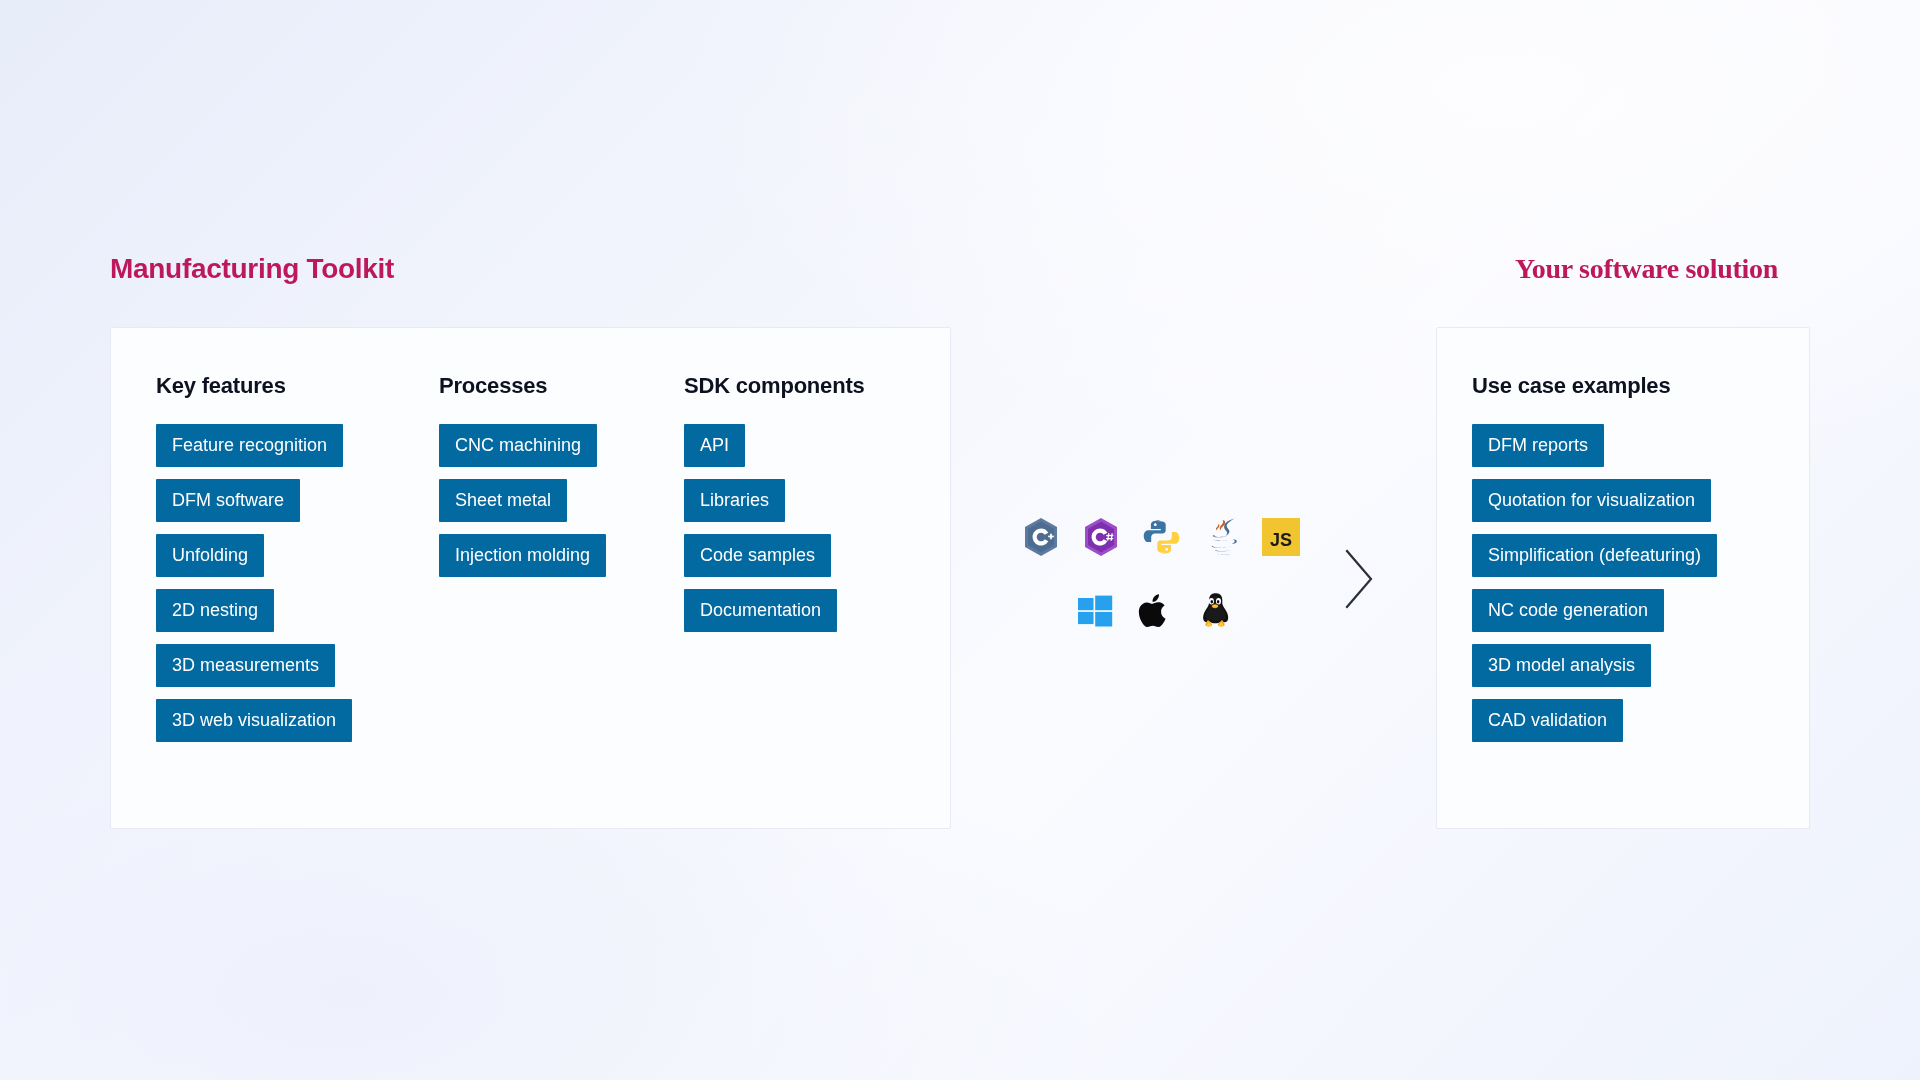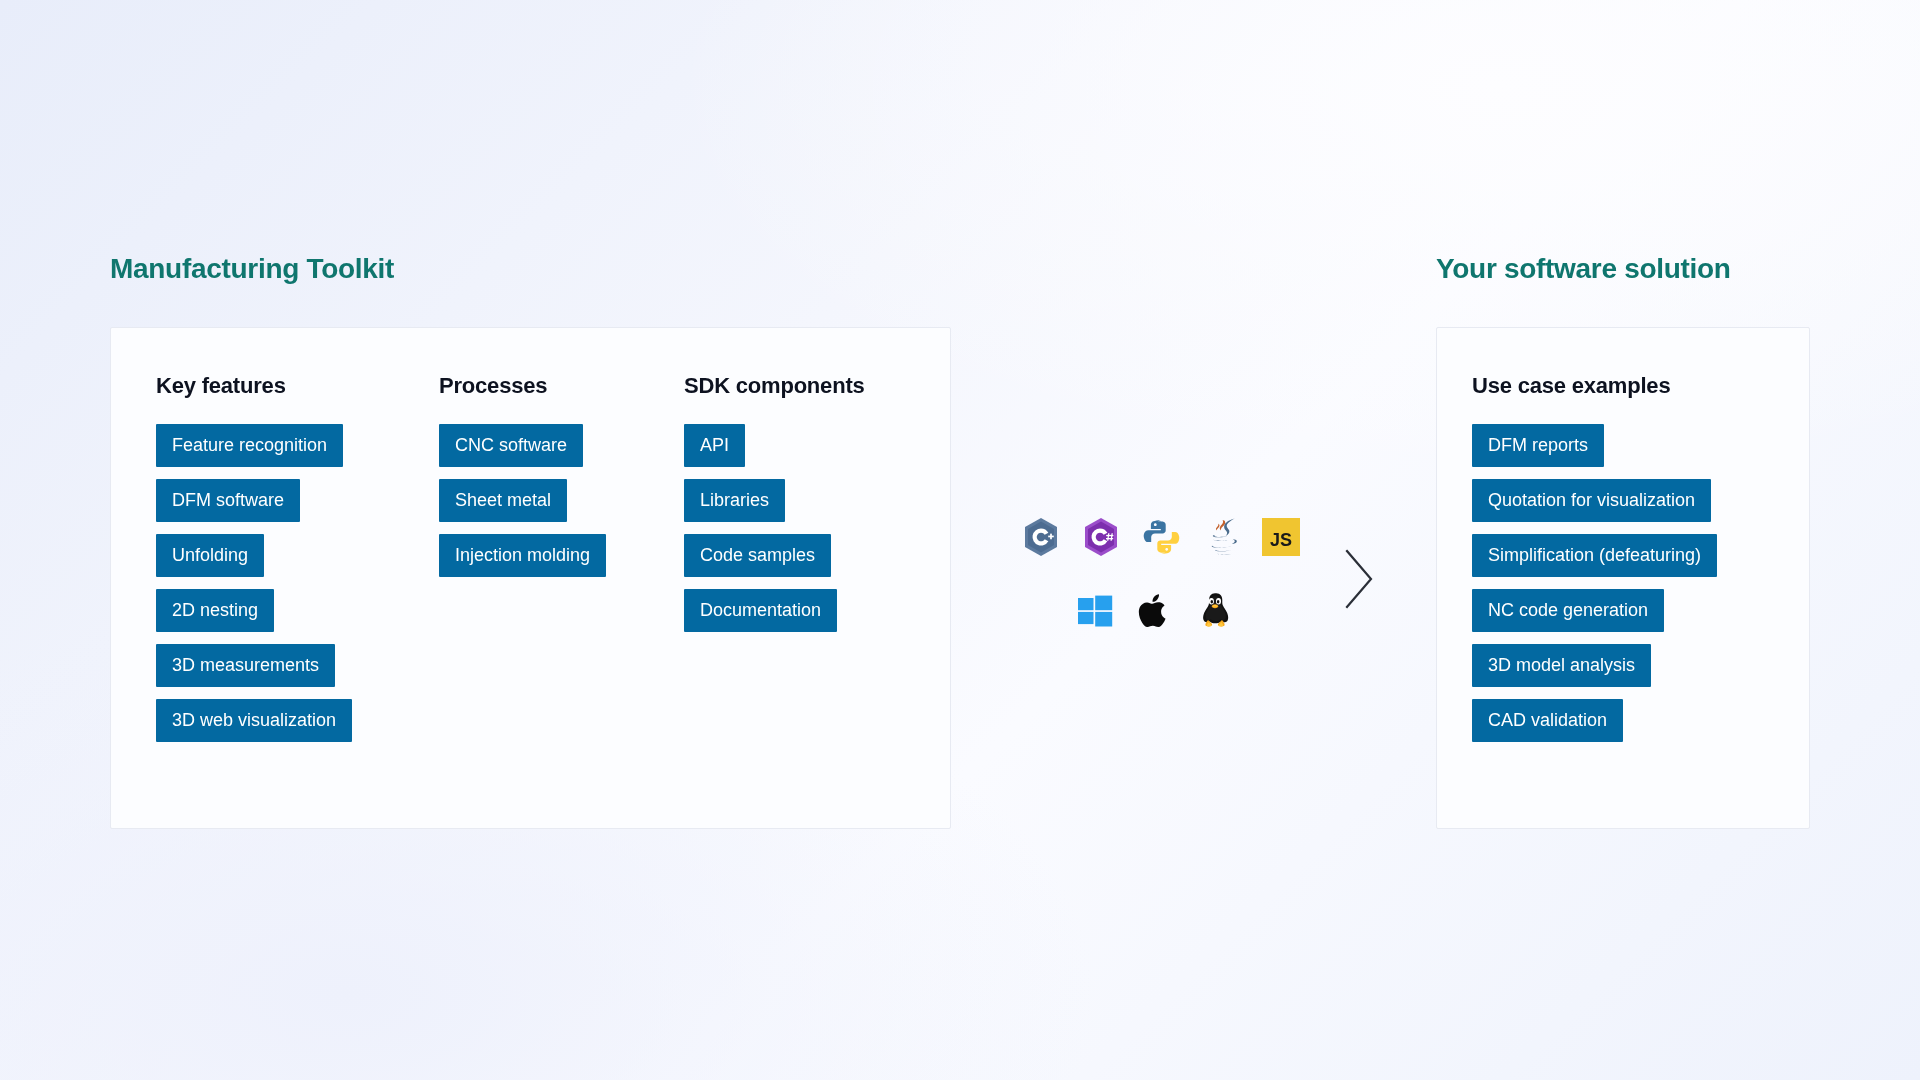"Manufacturing Toolkit" .section-title { color: #0f766e -> #be185d }
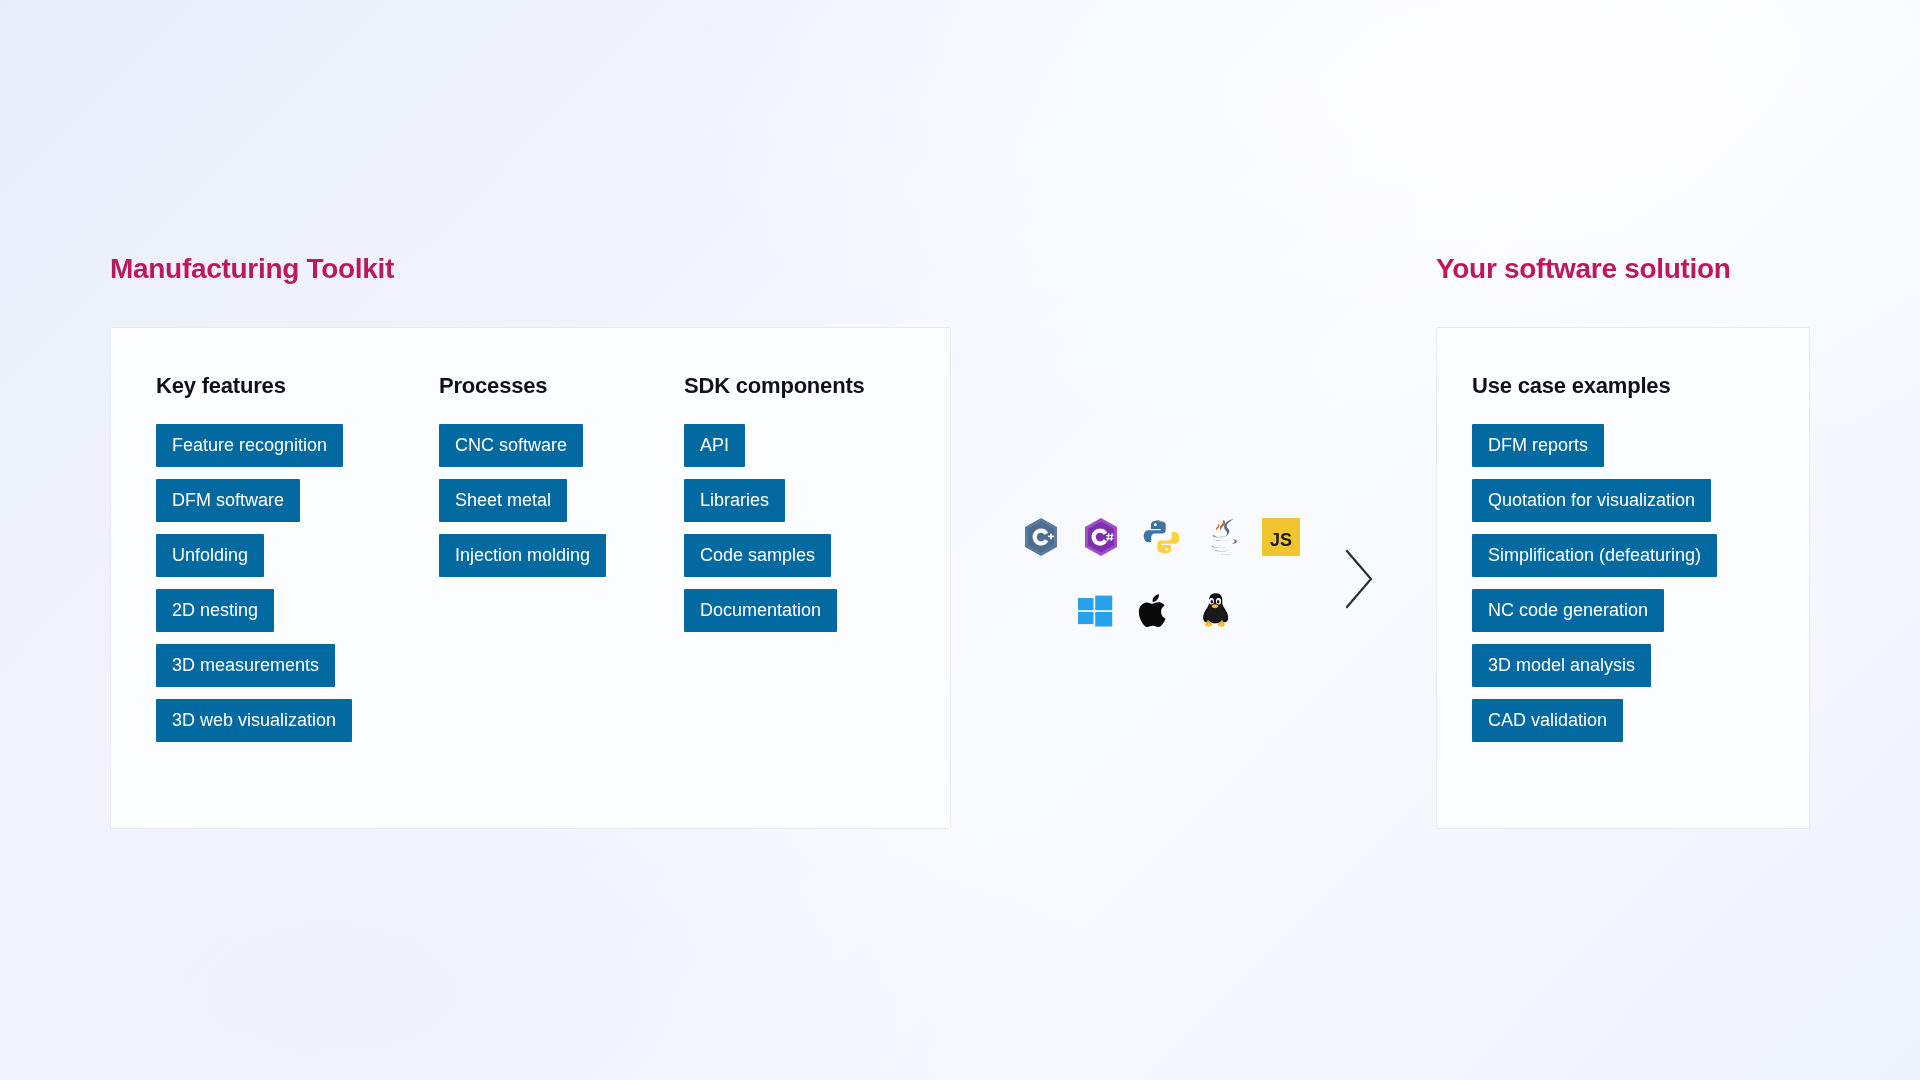"Your software solution" #title-right { font-family: none -> Liberation Serif, serif; left: 1436px -> 1515px }
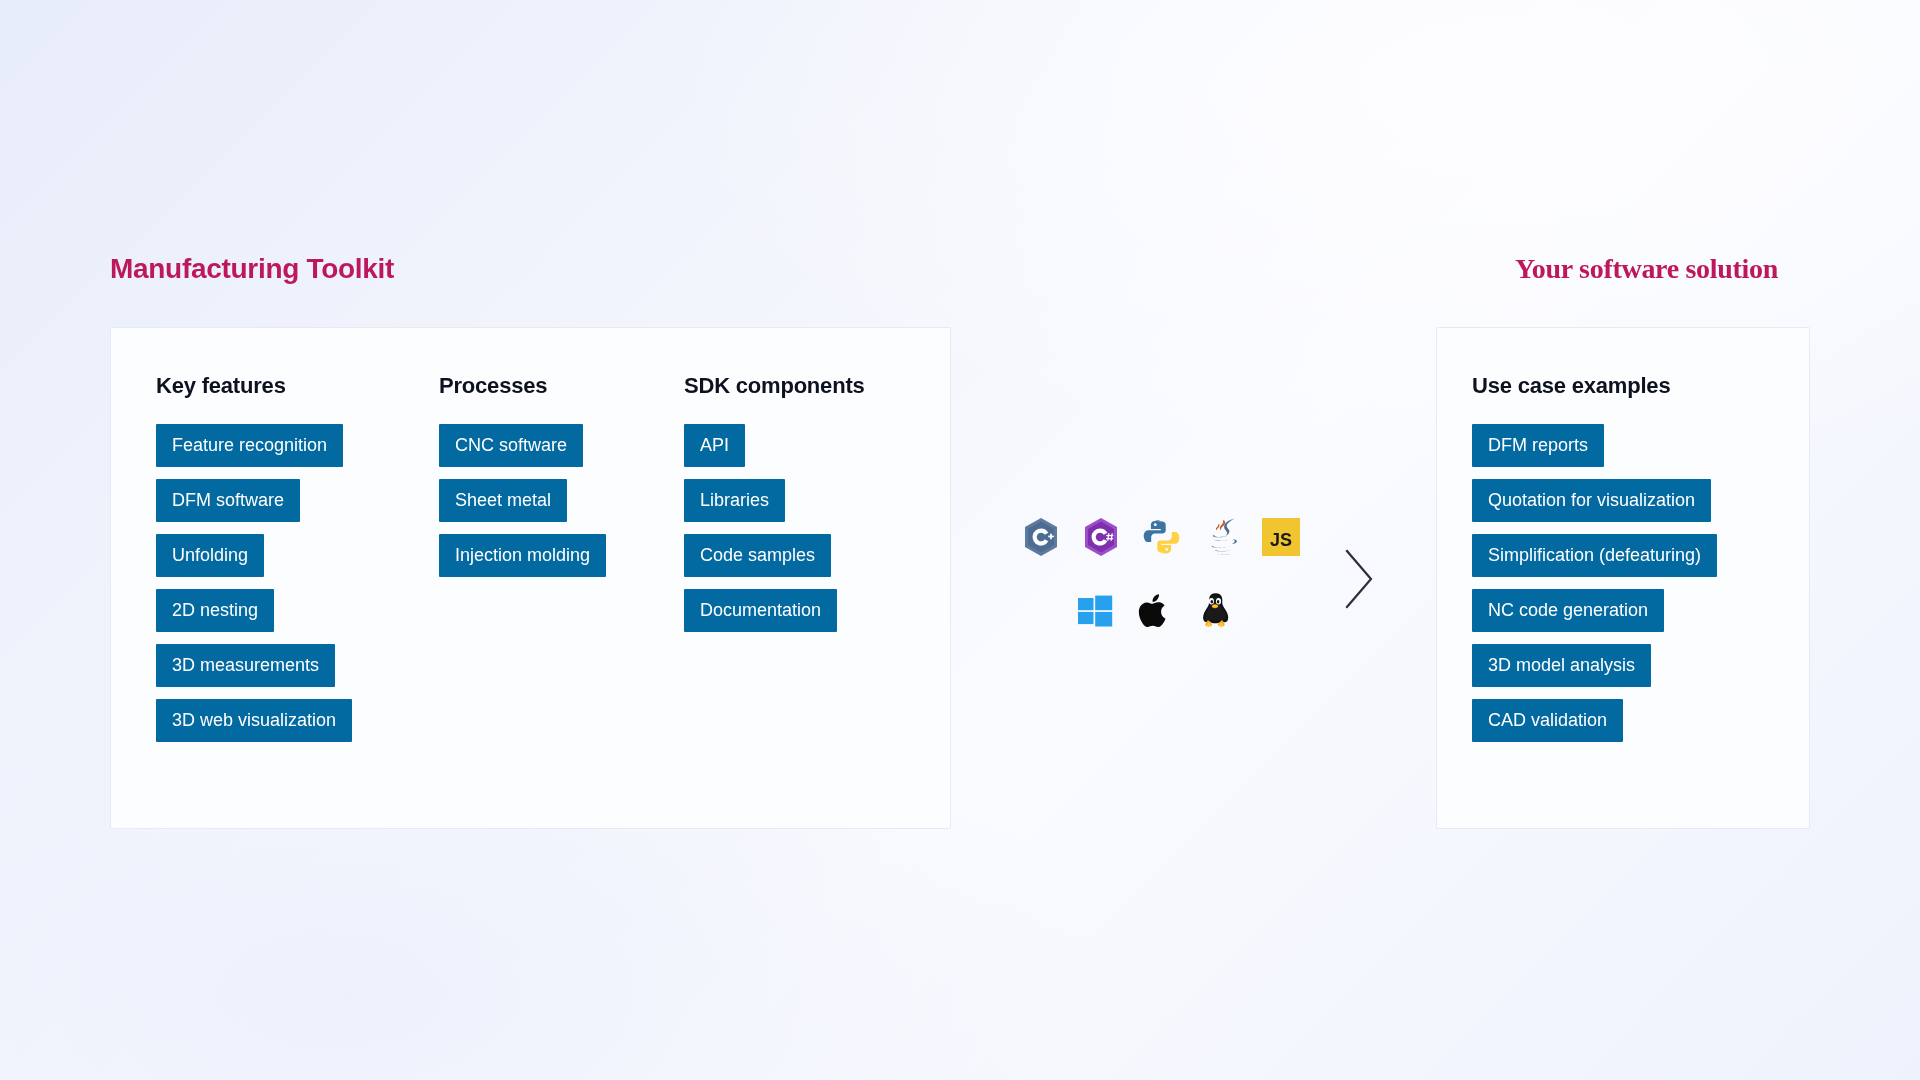"CNC software" div.tag { text: software -> machining }
